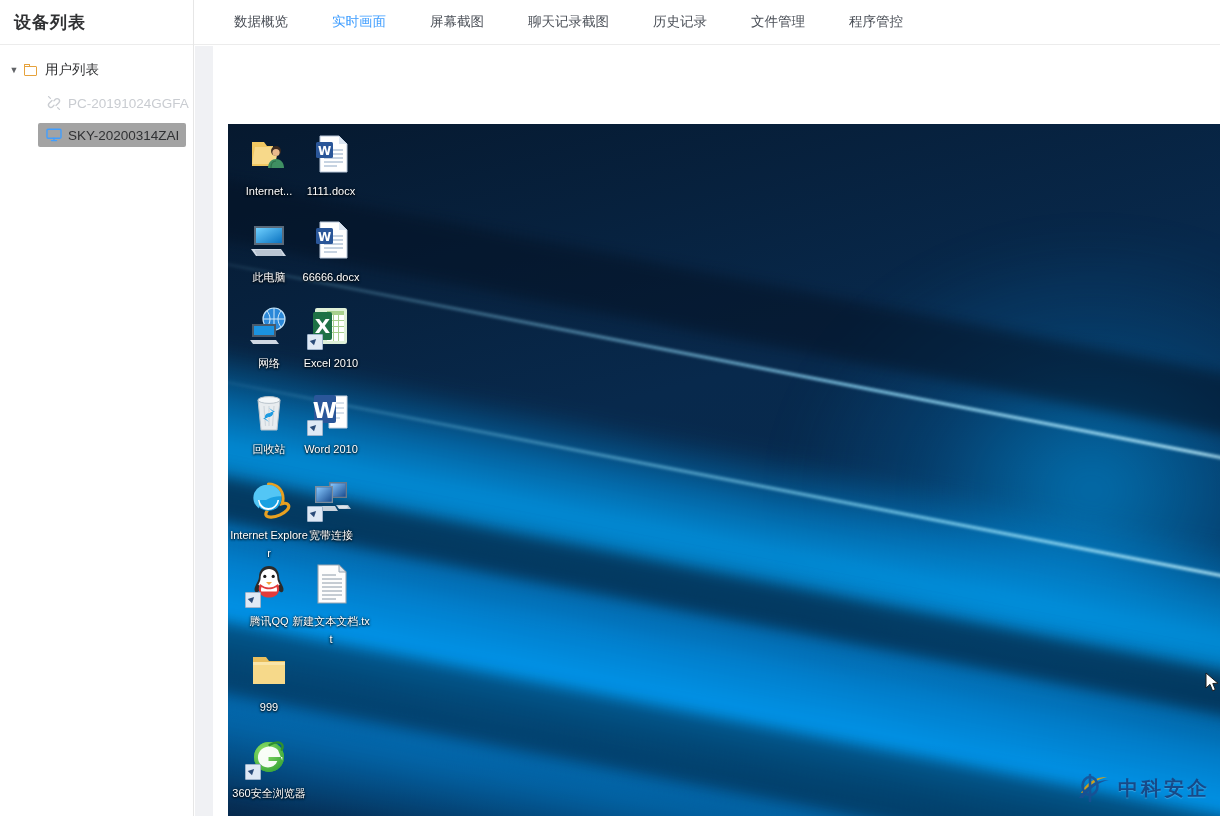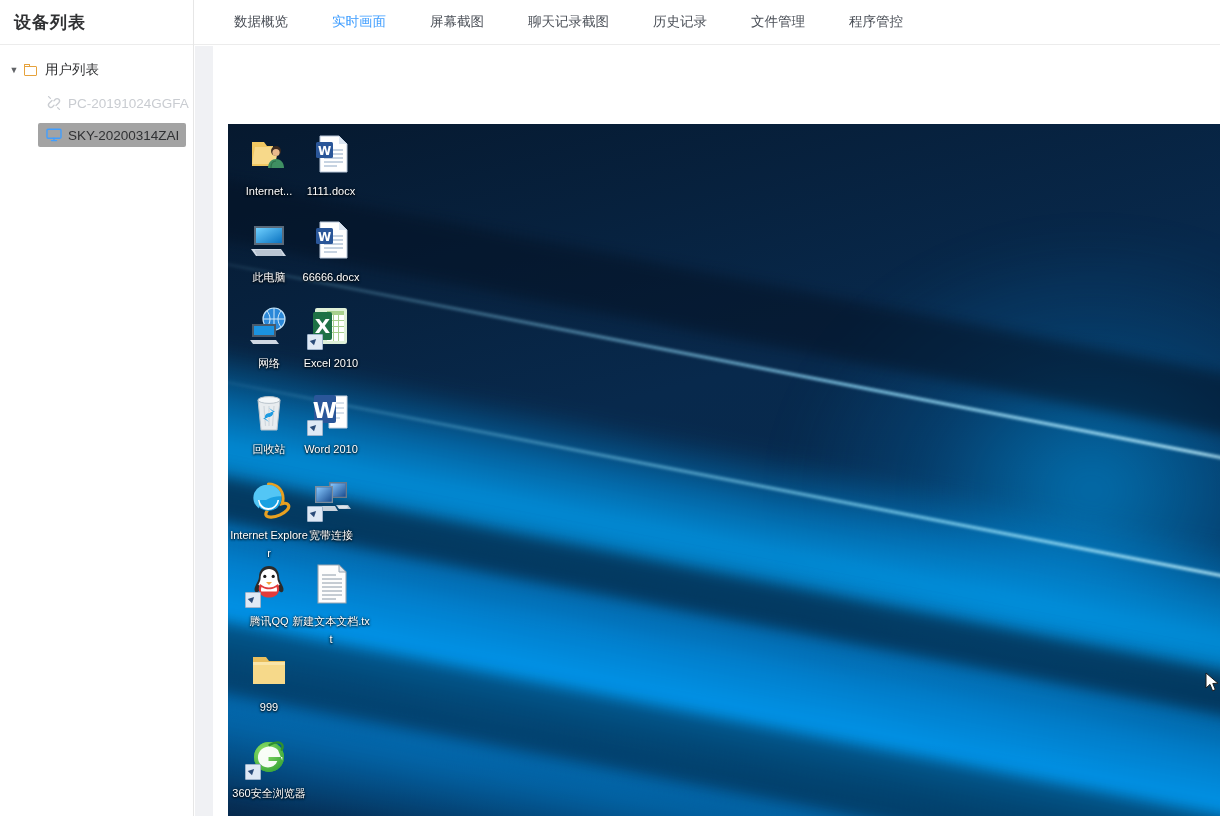"中科安企" div.watermark { html: none -> <div> <span> <svg> <path></path> <path></path> <ellipse></ellipse> <path></path> </svg> </span> <span>中科安企</span> </div> }
